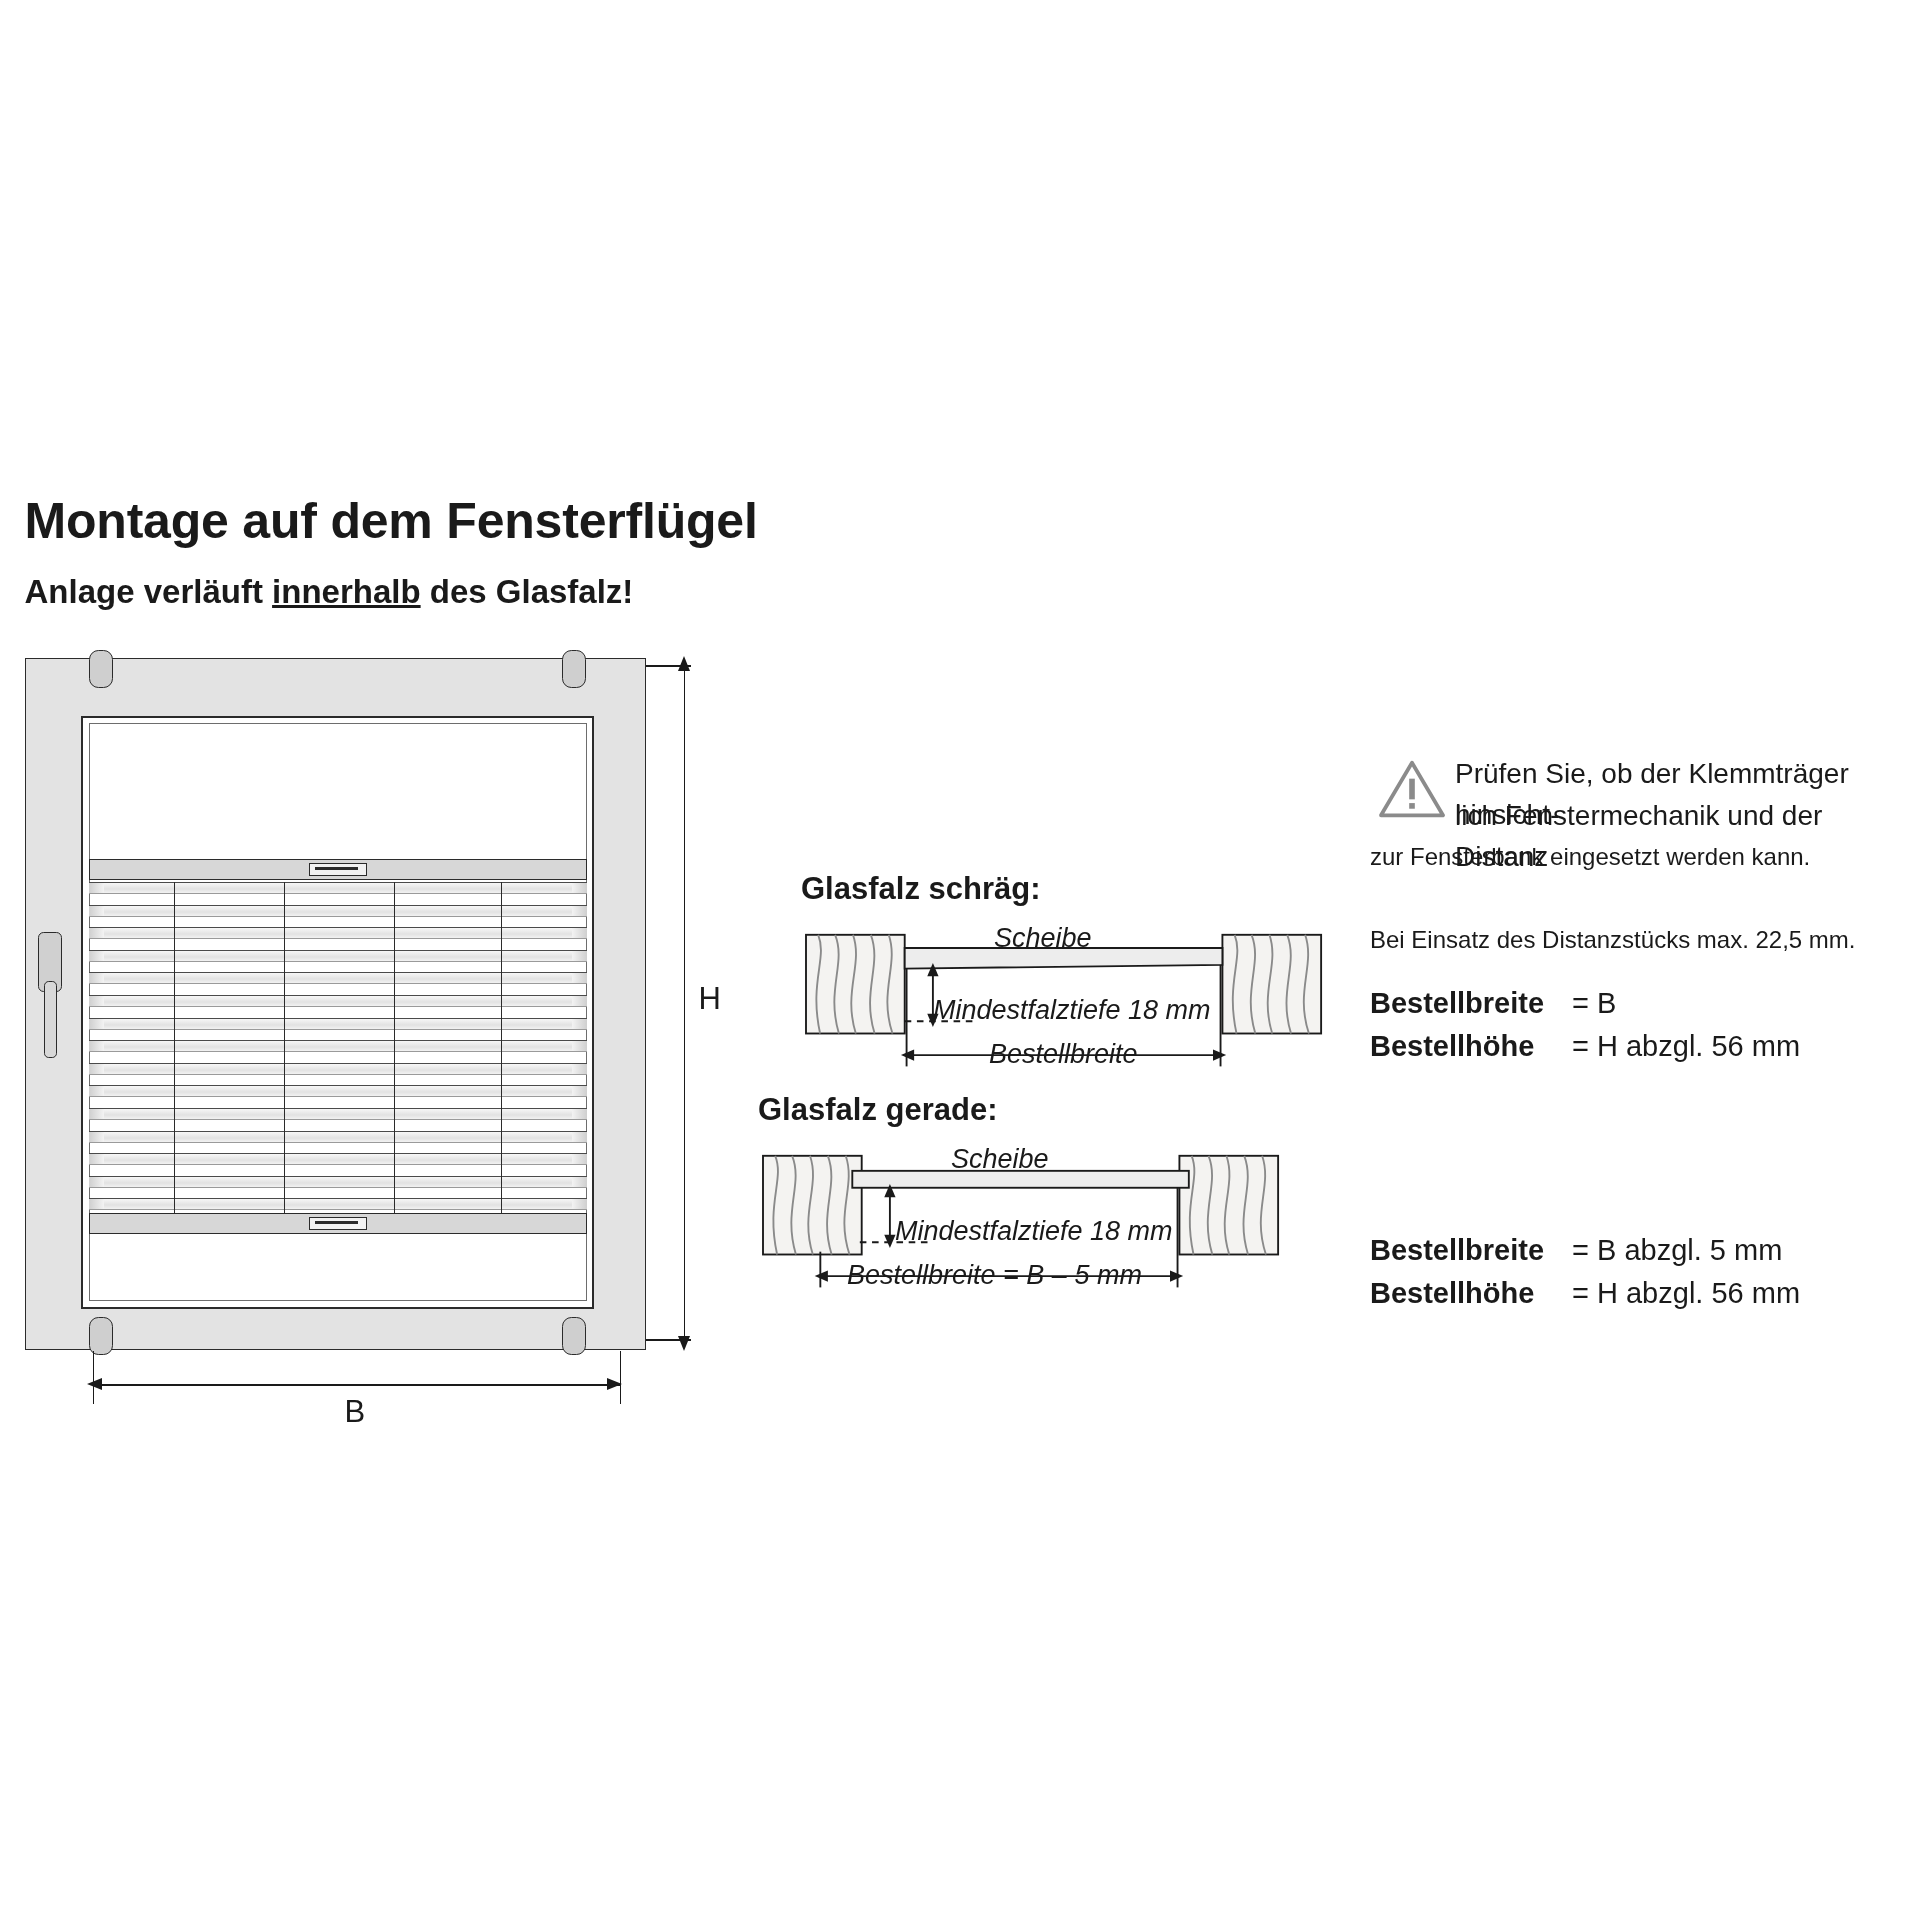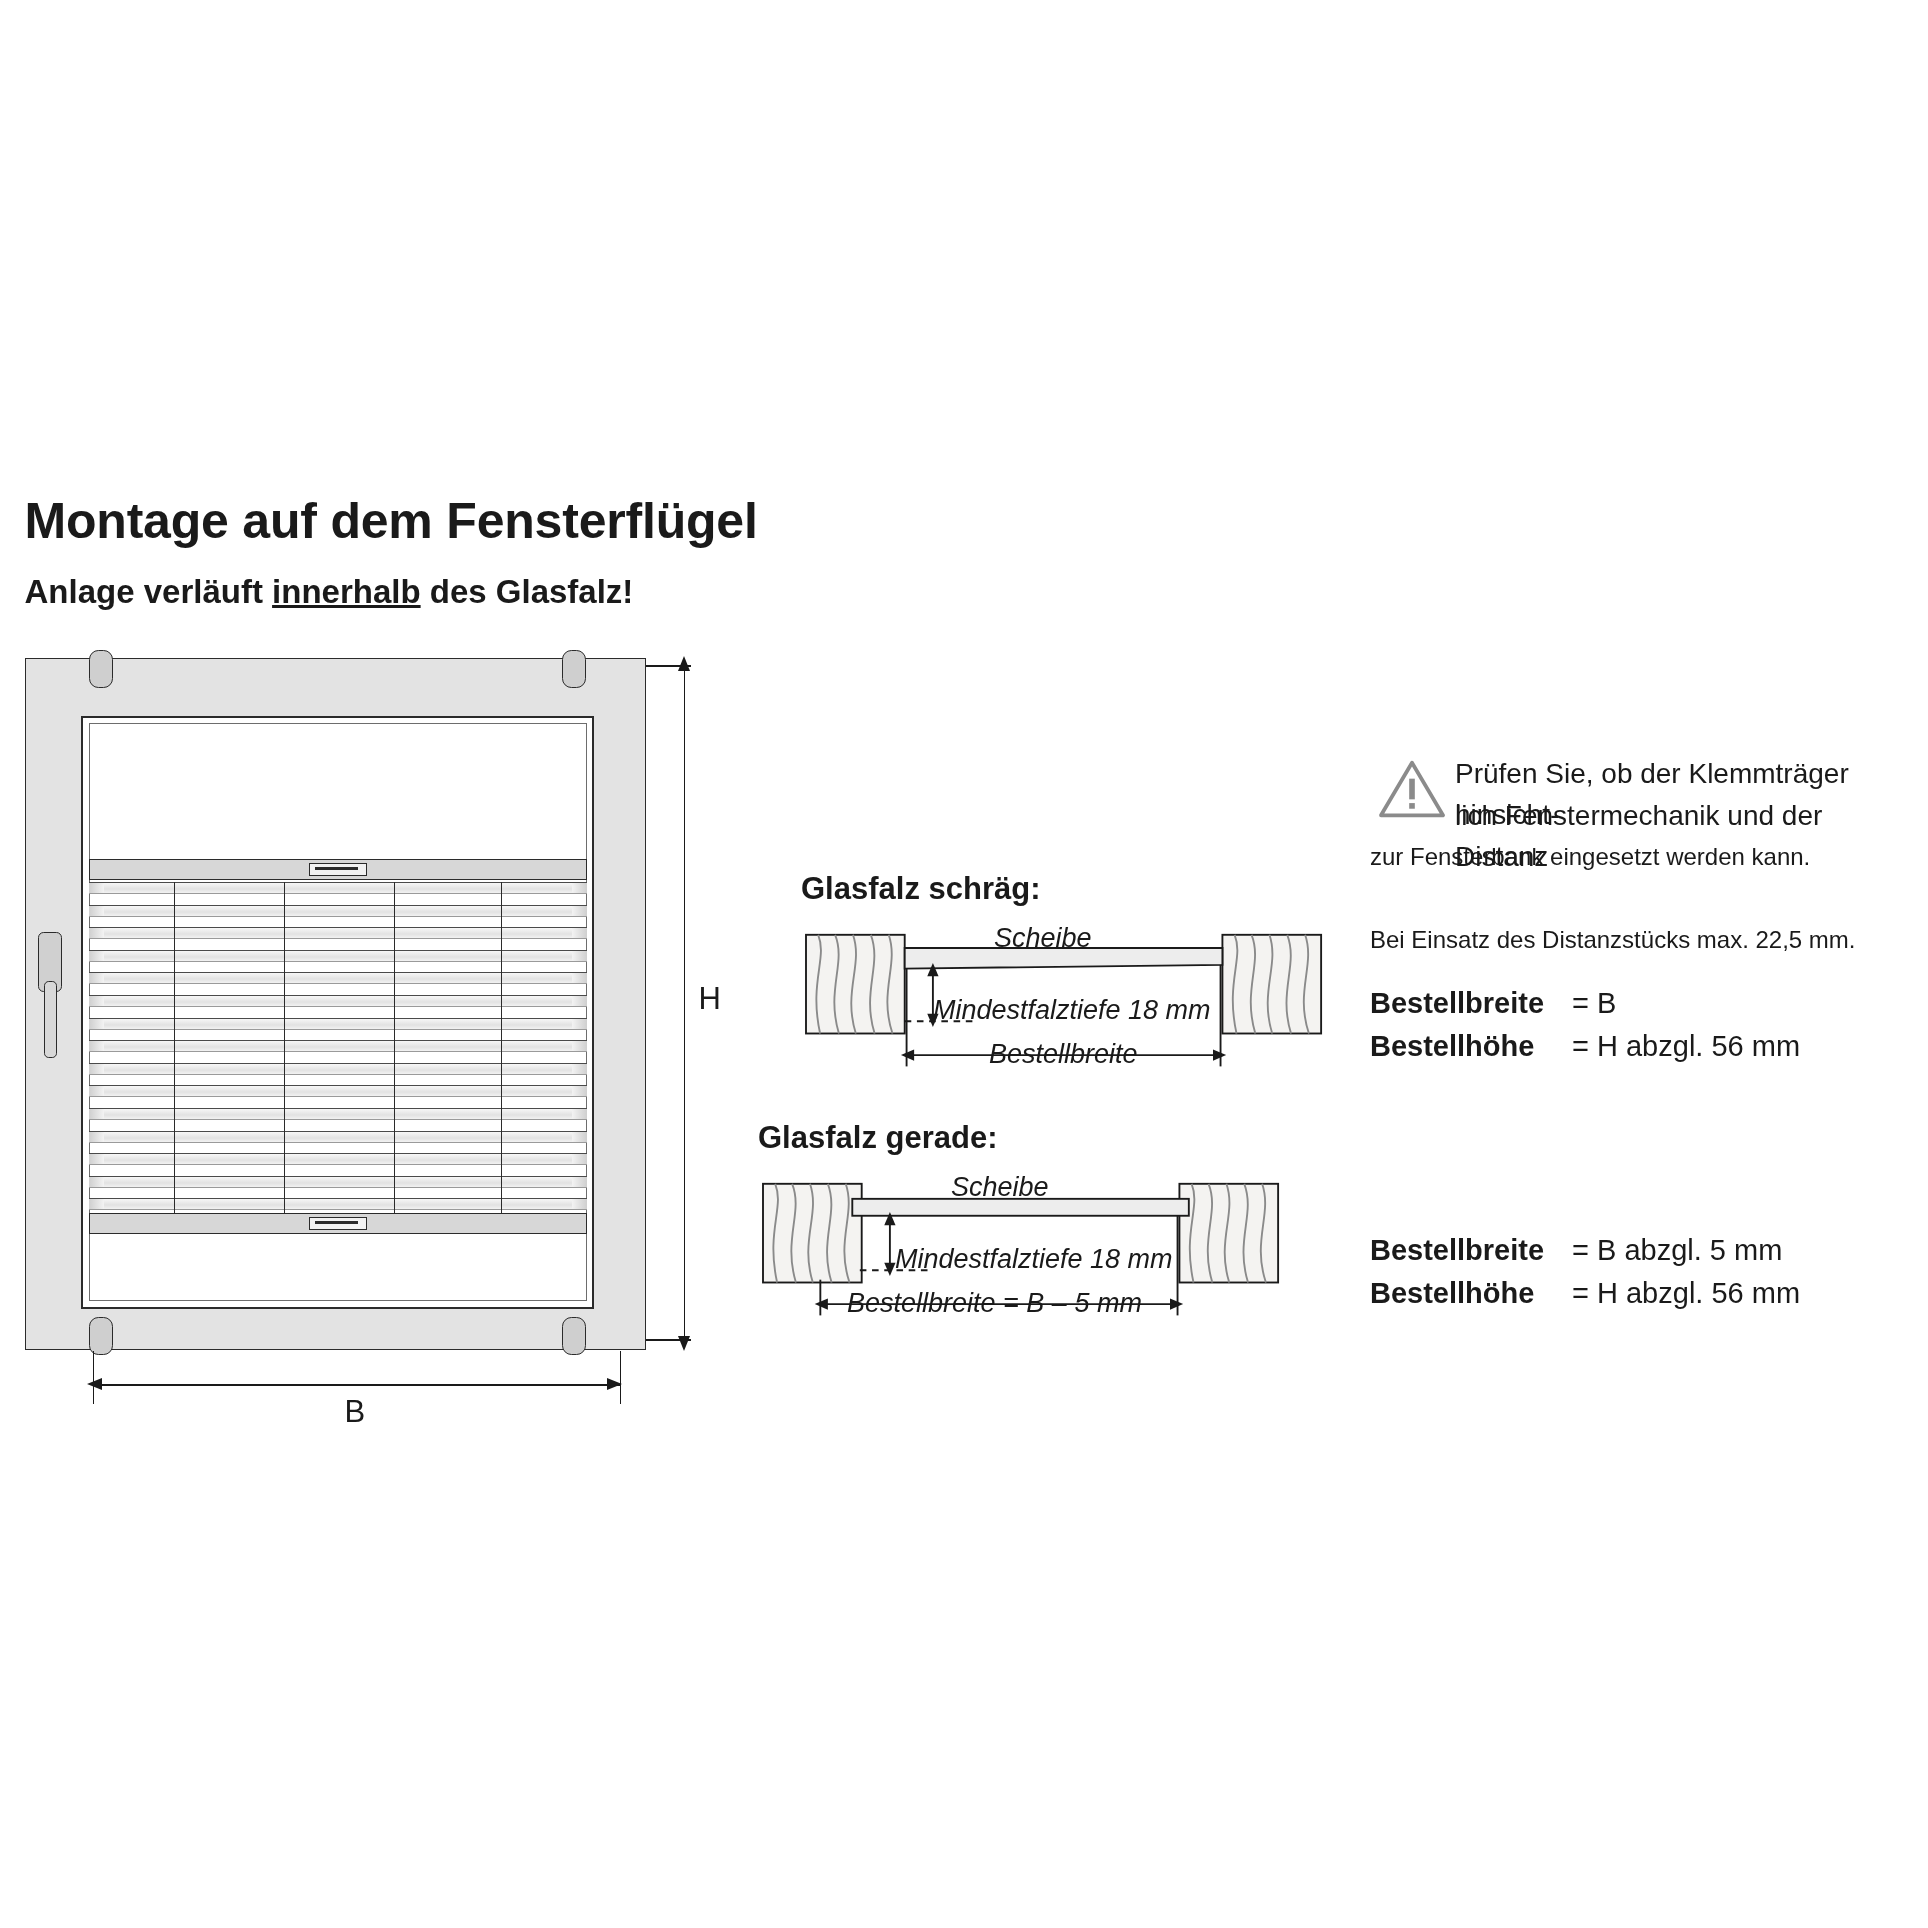"Glasfalz gerade:" div.detail { top: 1120px -> 1092px }
